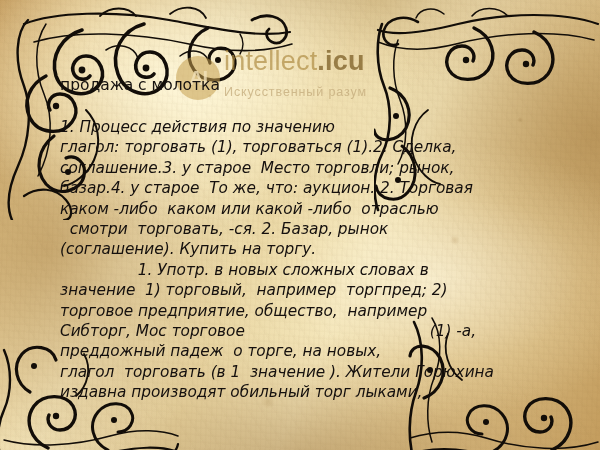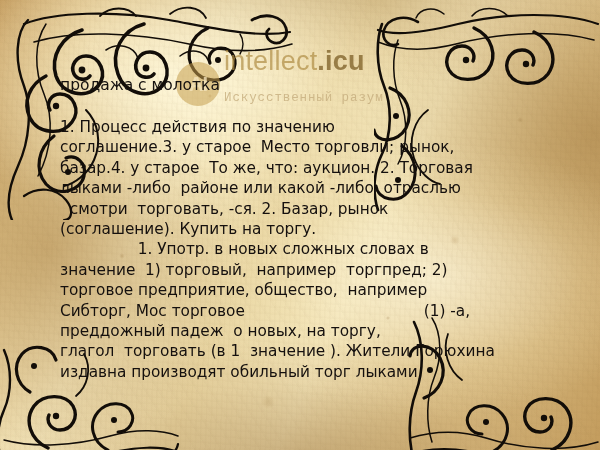"Искусственный разум" #wm-sub { font-family: Liberation Mono, monospace -> Liberation Sans, sans-serif; margin-top: 16px -> 10px }
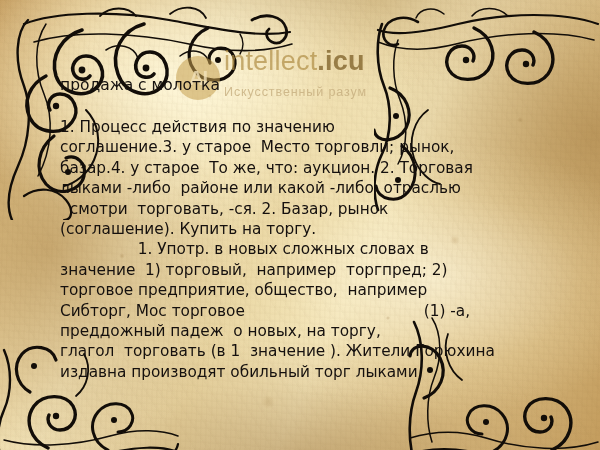"1. Процесс действия по значению" .ln { font-style: none -> italic }
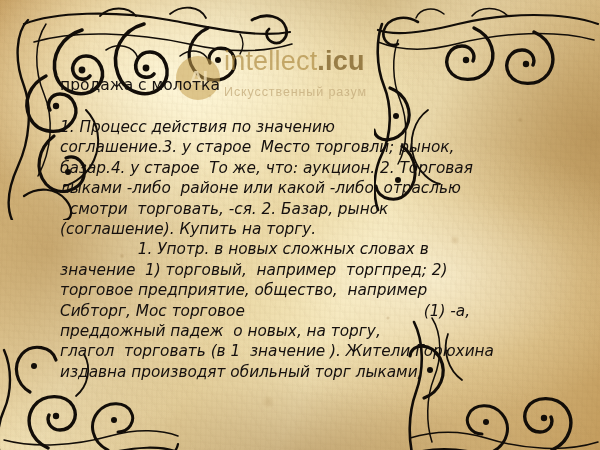"глагол: торговать (1), торговаться" div.ln { html: none -> <div><span>глагол: торговать (1), торговаться (1).2. Сделка,</span></div> }
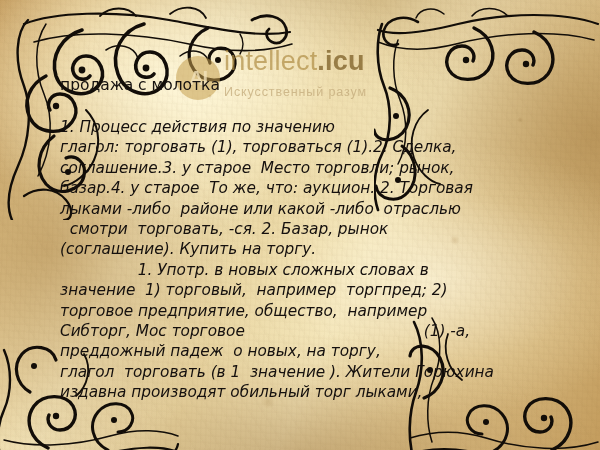"лыками -либо районе или какой" span { text: лыками -либо  районе -> каком -либо  каком }
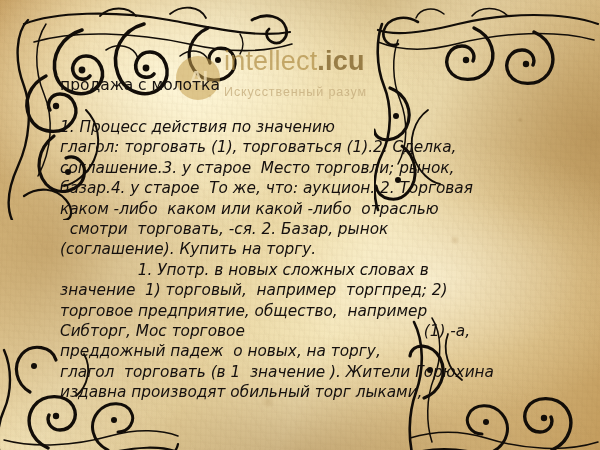"(1) -а," .t-right-2 { right: 62px -> 56px }
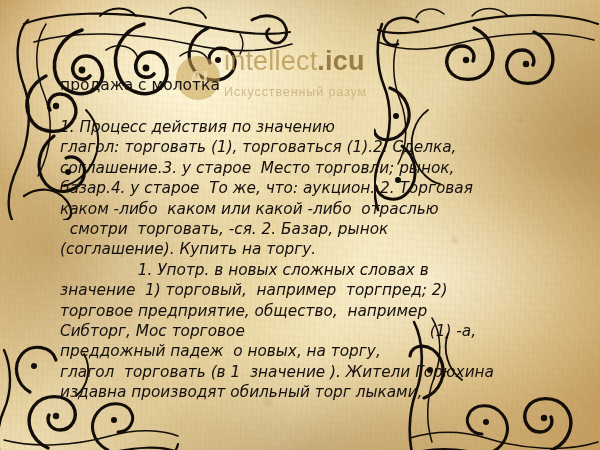"преддожный падеж о новых, на" span { text: новых, на торгу -> торге, на новых }
